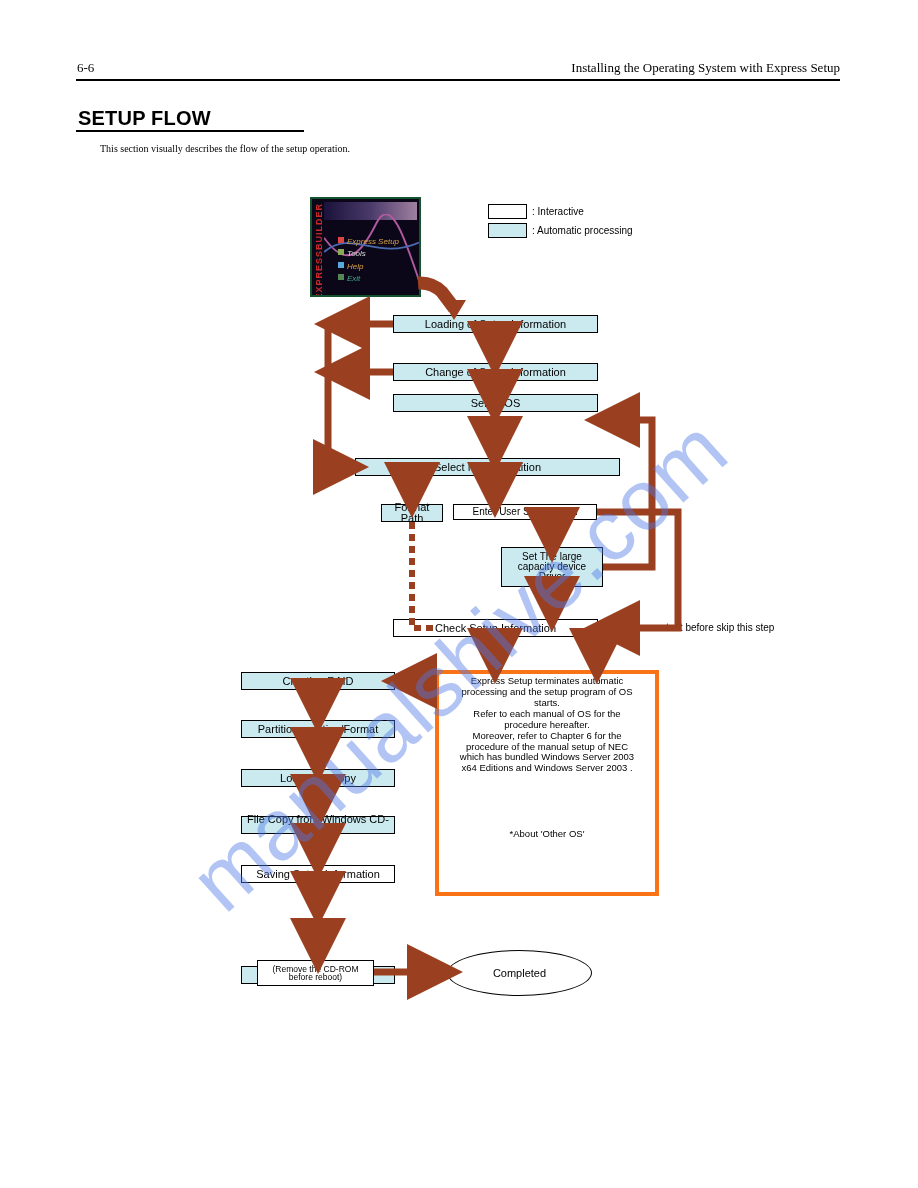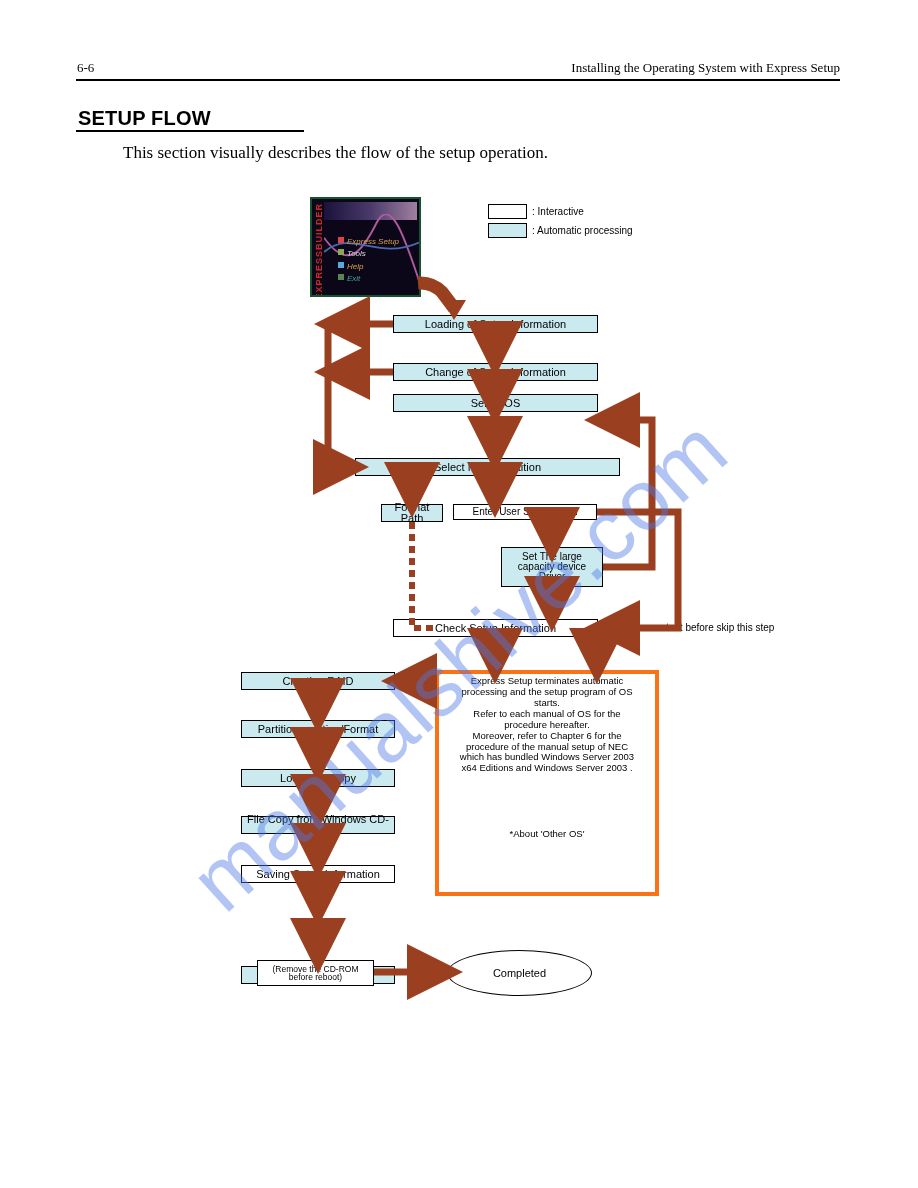"This section visually describes the" .intro { font-size: 17px -> 10px; left: 123px -> 100px }
